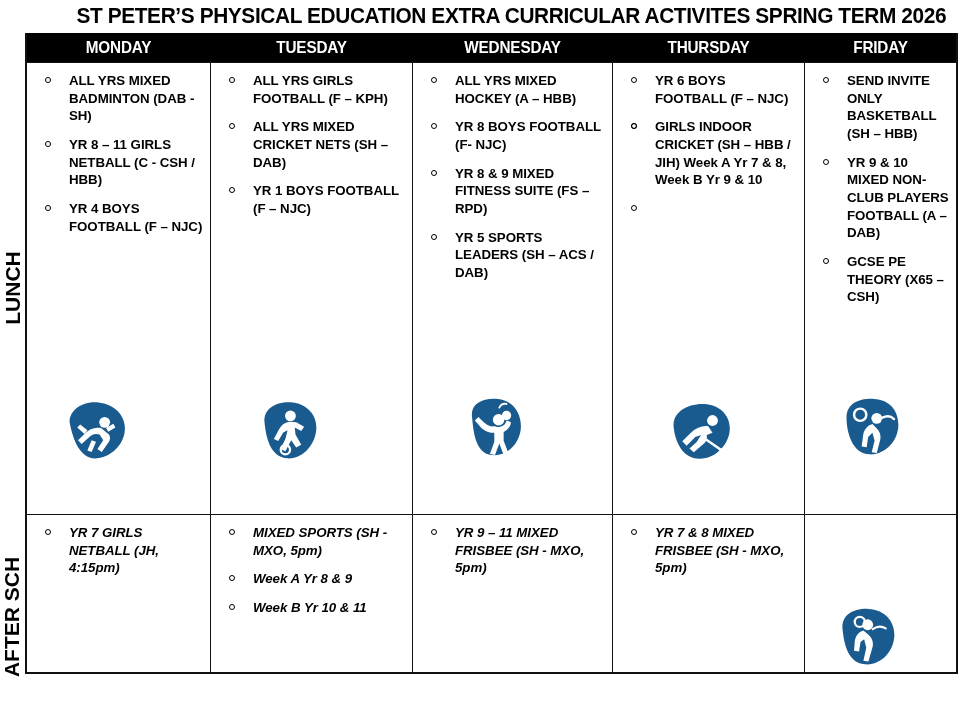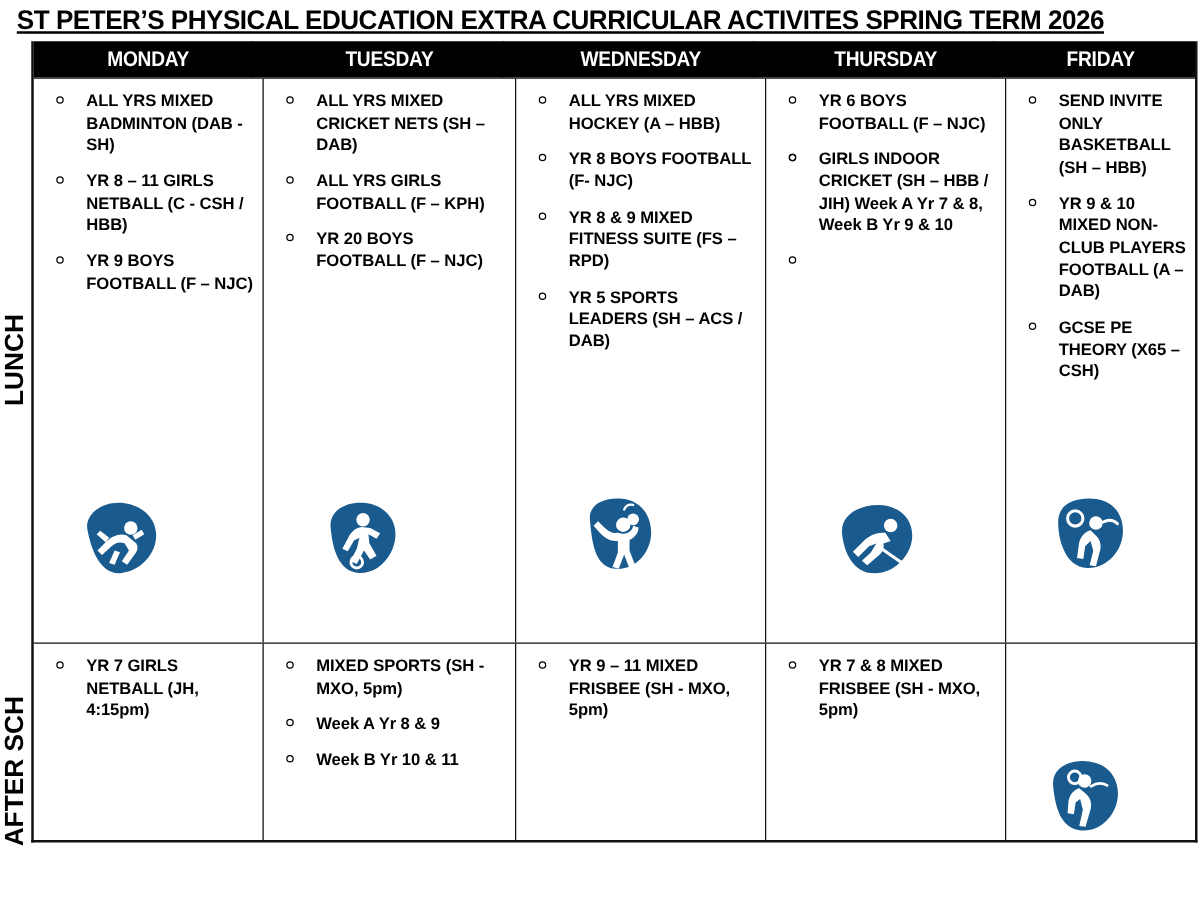"ST PETER’S PHYSICAL EDUCATION EXTRA" .title-bar { justify-content: flex-start -> flex-end; text-decoration: underline -> none }
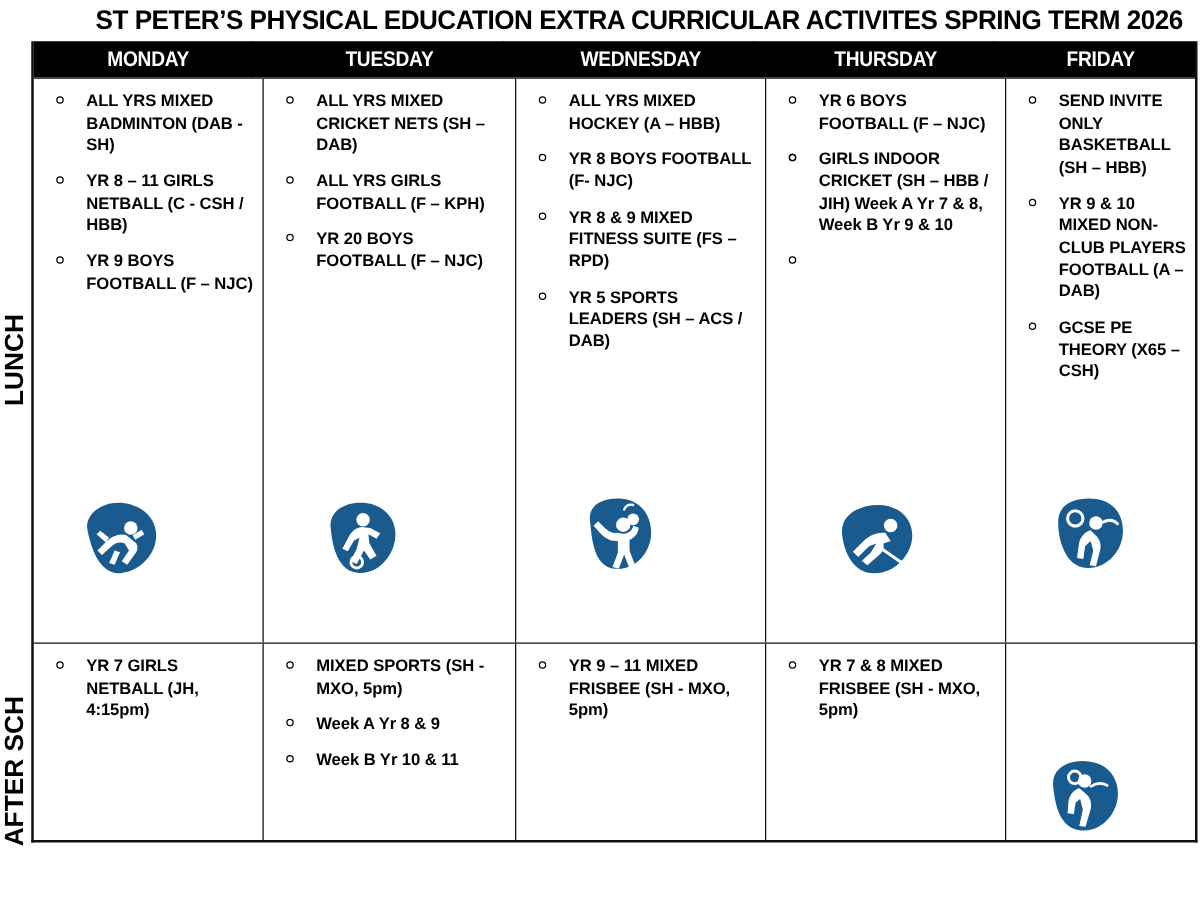"ALL YRS MIXED CRICKET NETS" li { order: before "ALL YRS GIRLS FOOTBALL (F" -> after "ALL YRS GIRLS FOOTBALL (F" }
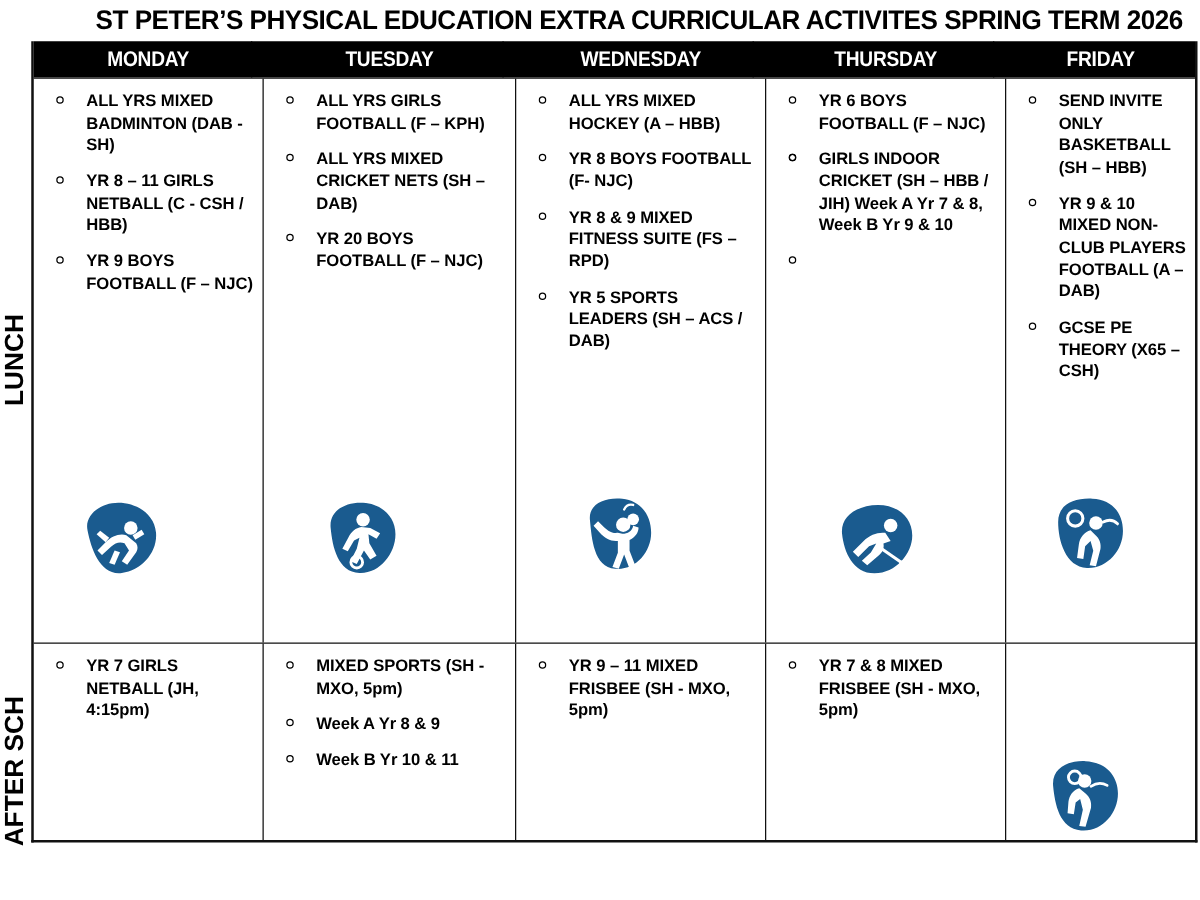"YR 20 BOYS FOOTBALL (F" span { text: 20 -> 1 }
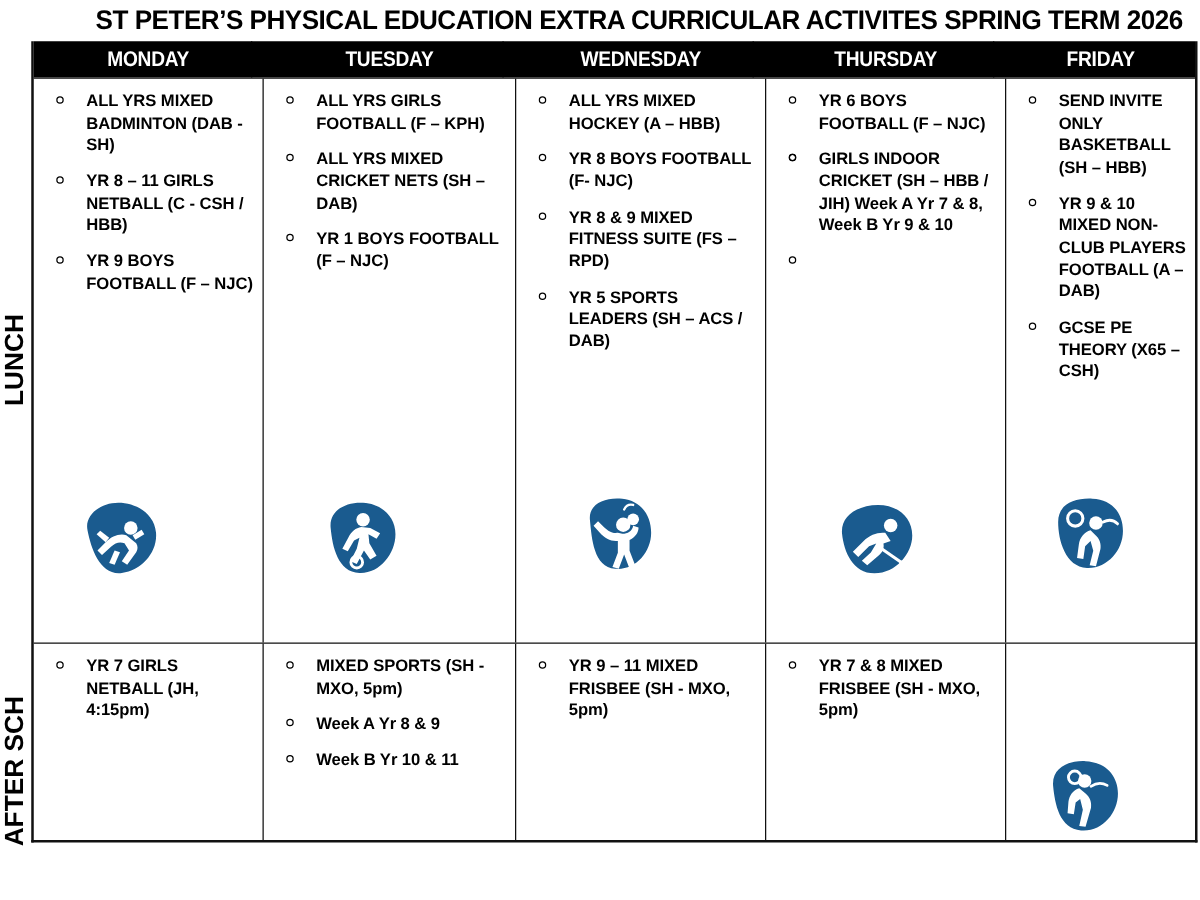"YR 9 BOYS FOOTBALL (F" span { text: 9 -> 4 }
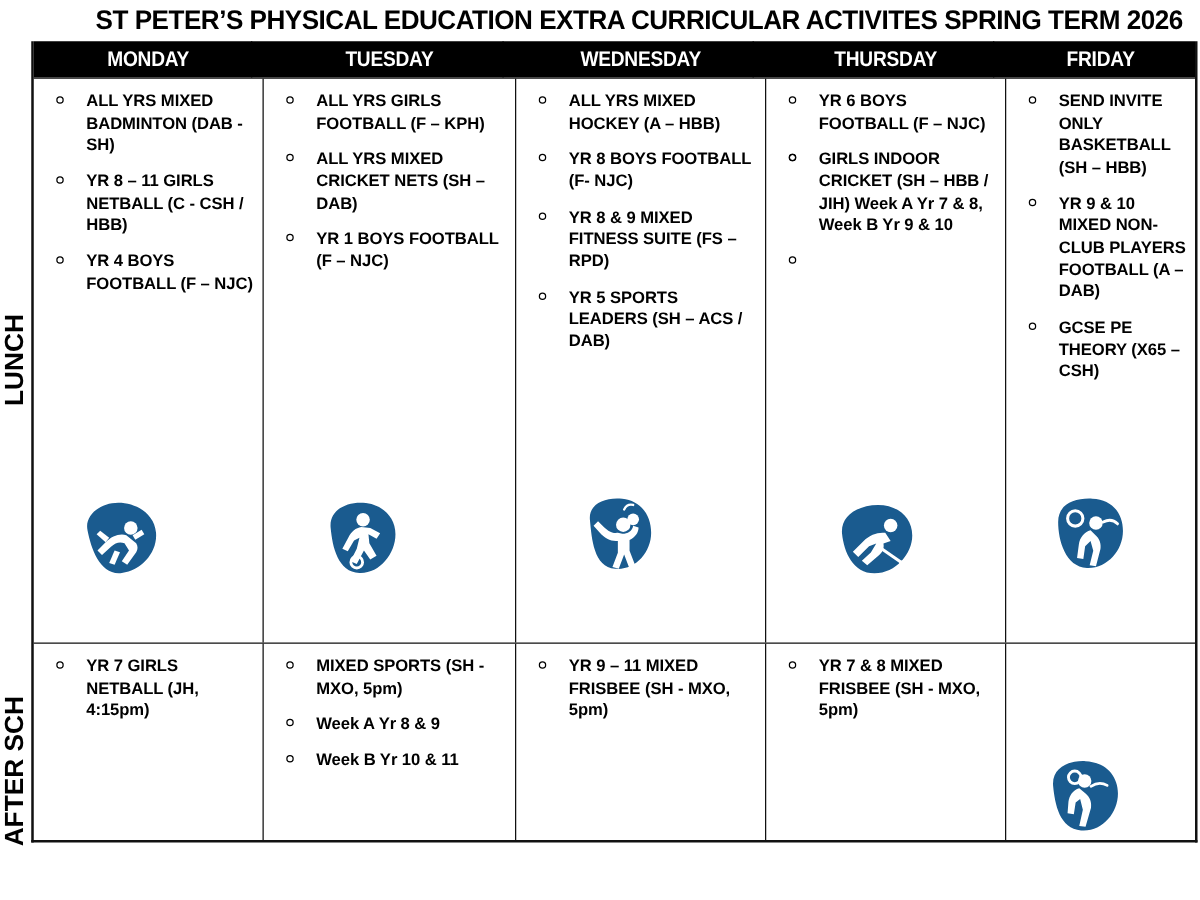"YR 7 GIRLS NETBALL (JH," .body-row.after { font-style: none -> italic }
